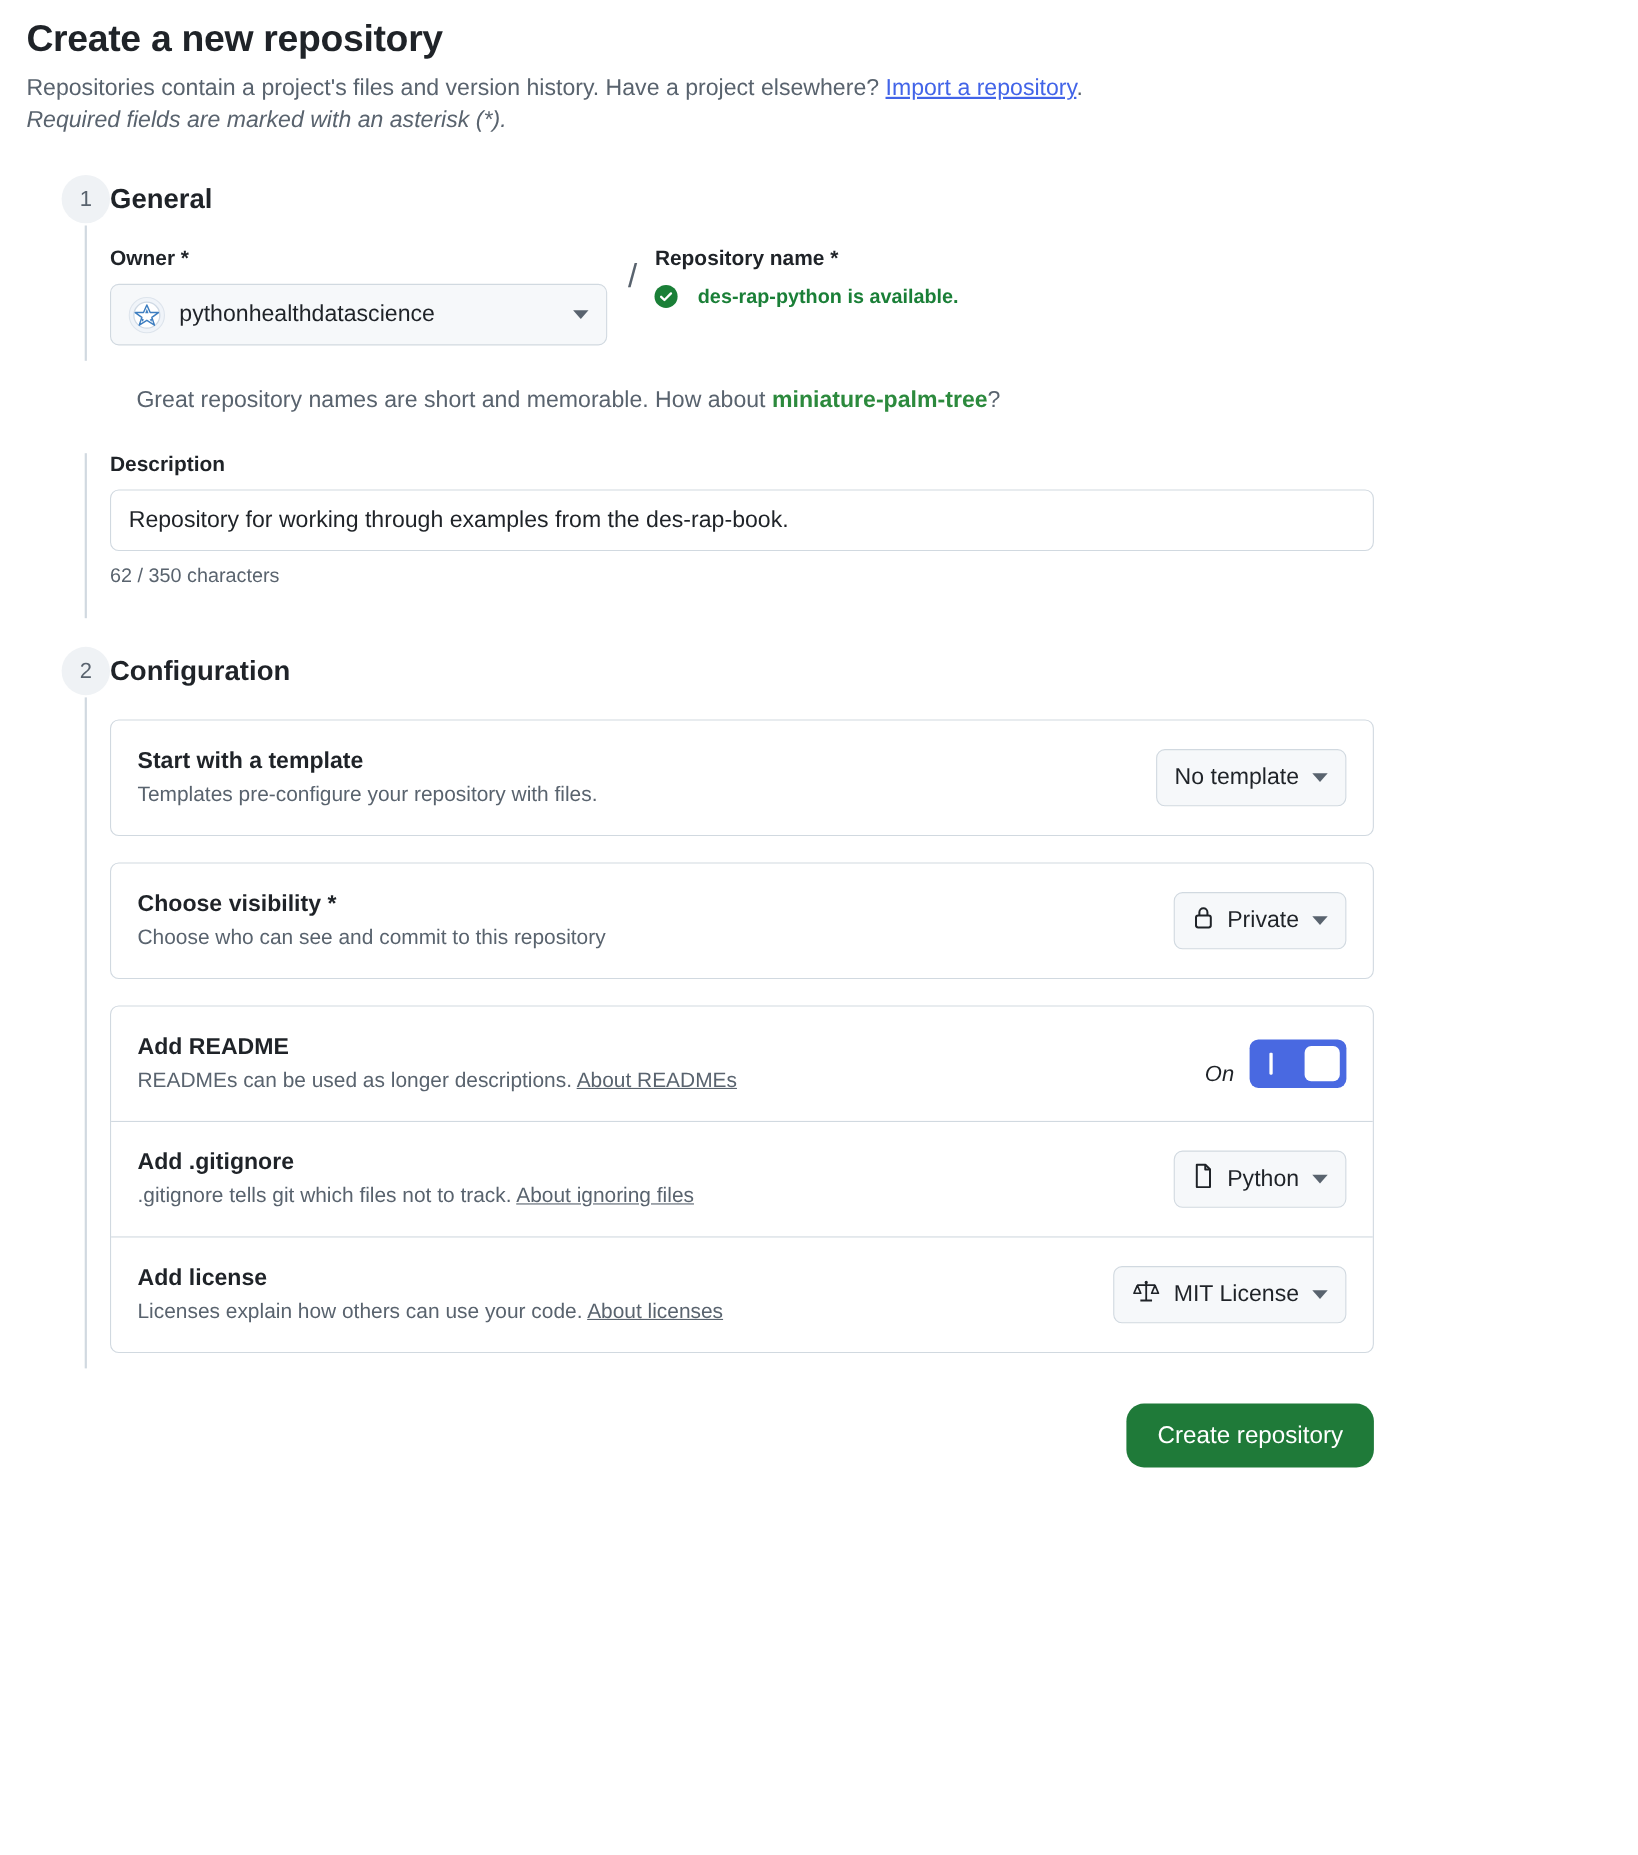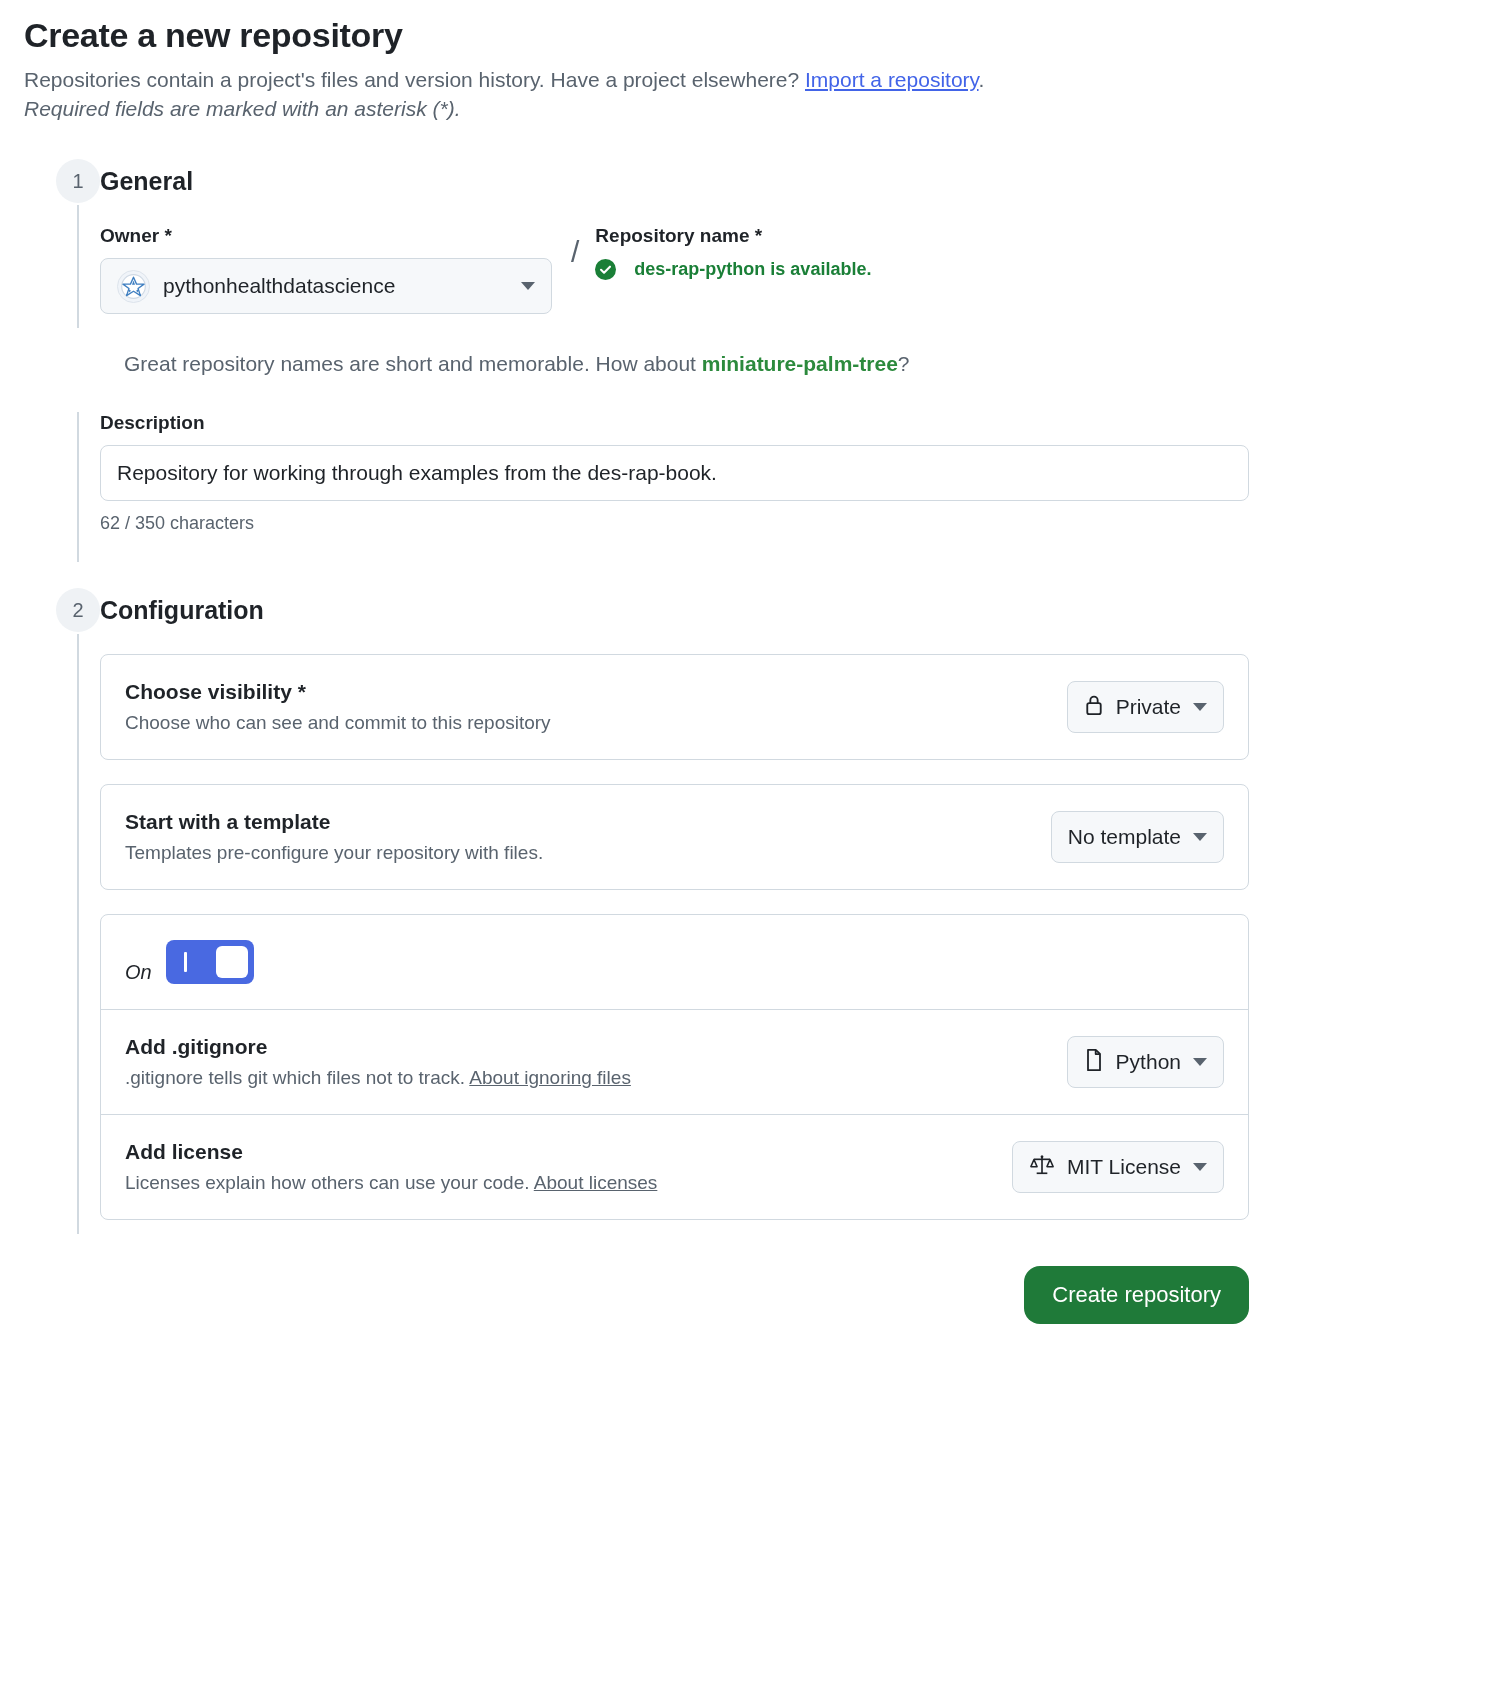"Choose visibility *" div.card { order: before "Start with a template" -> after "Start with a template" }
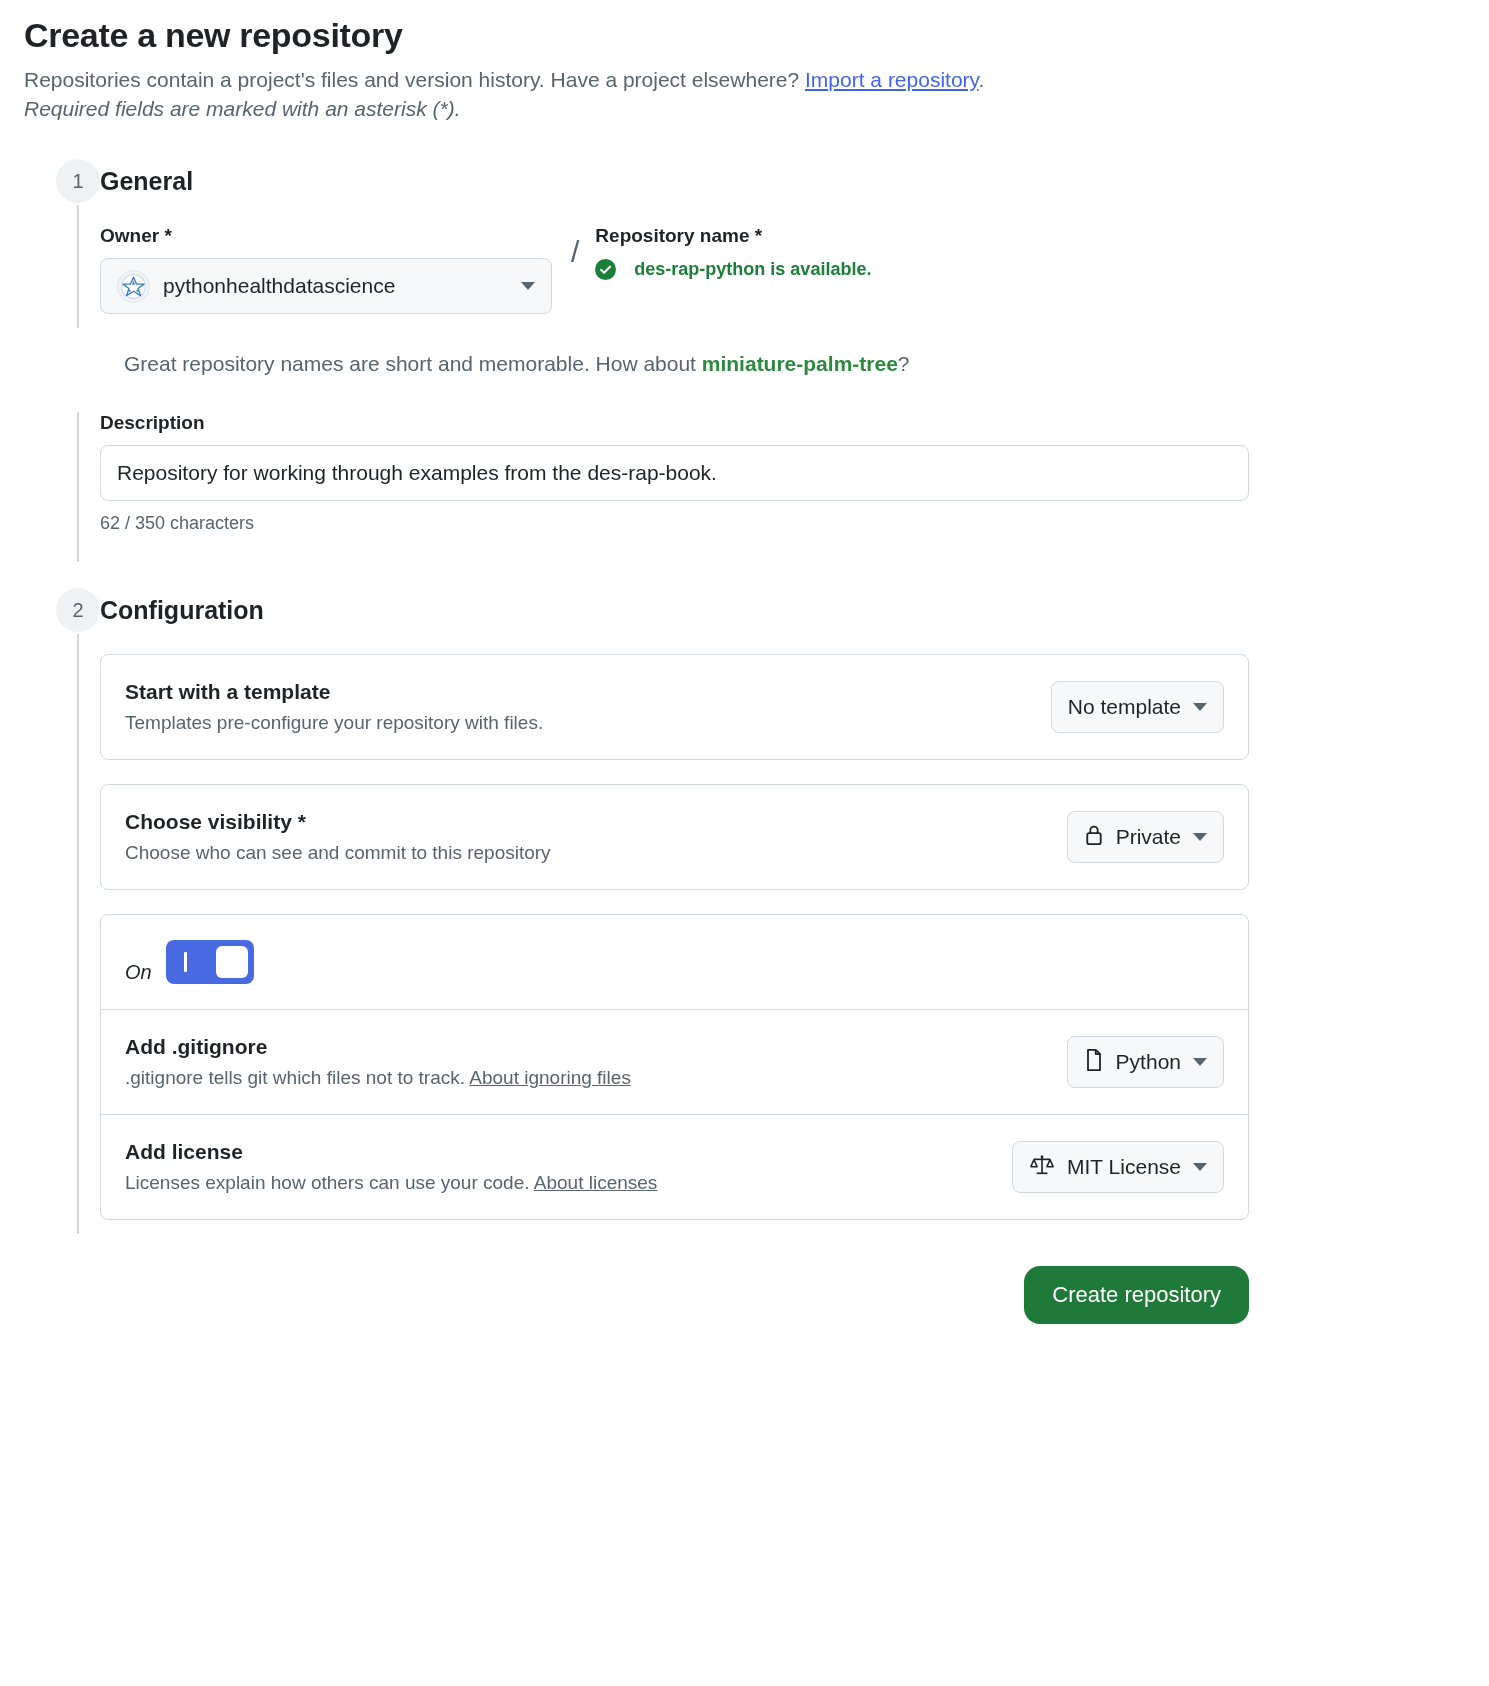"Add README" div.row-text { html: none -> <div> <div>Add README</div> <div><span>READMEs can be used as longer descriptions. </span><a>About READMEs</a></div> </div> }
